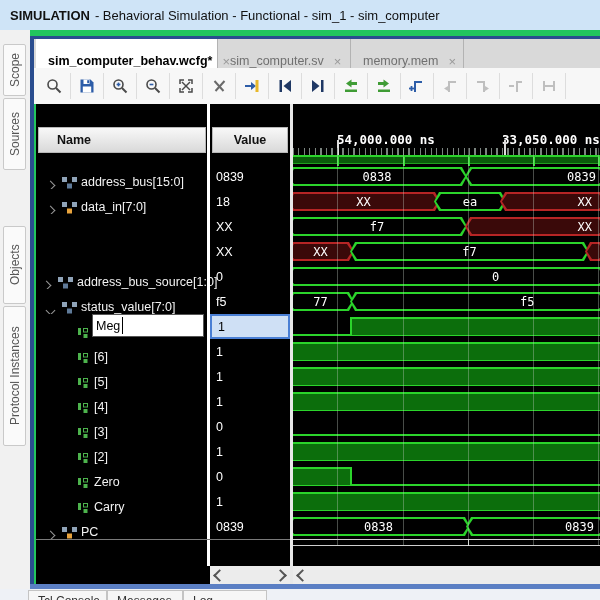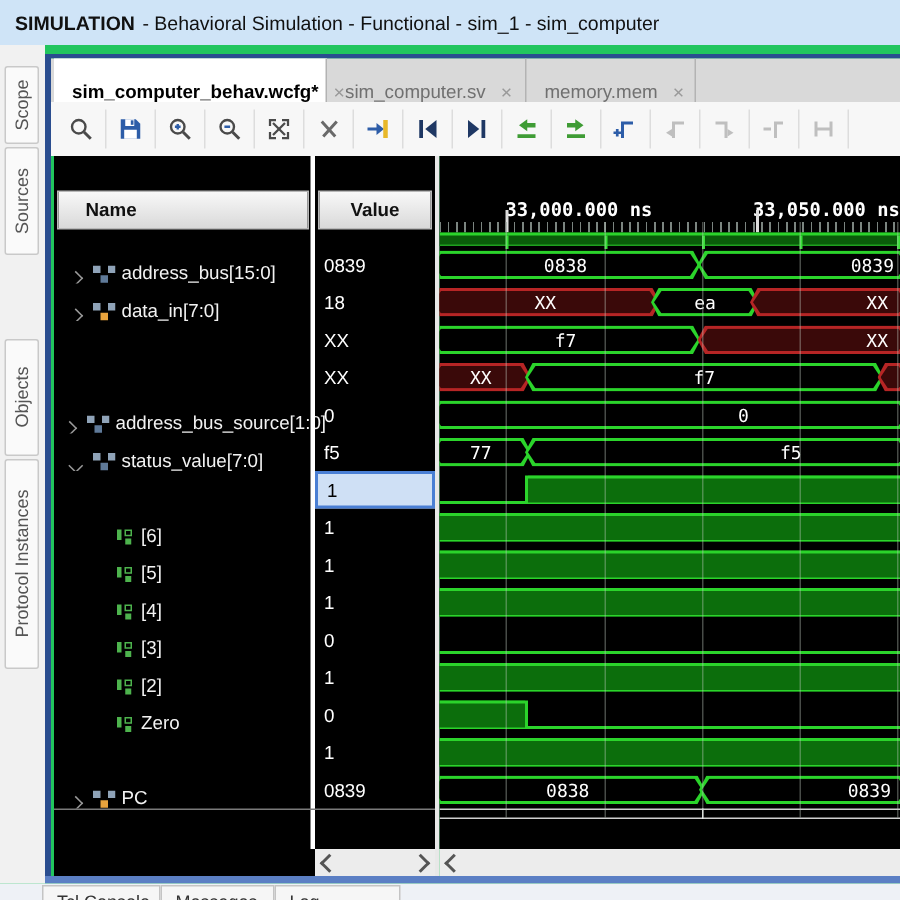"33,000.000 ns" span.rlabel { text: 33,000.000 -> 54,000.000 }
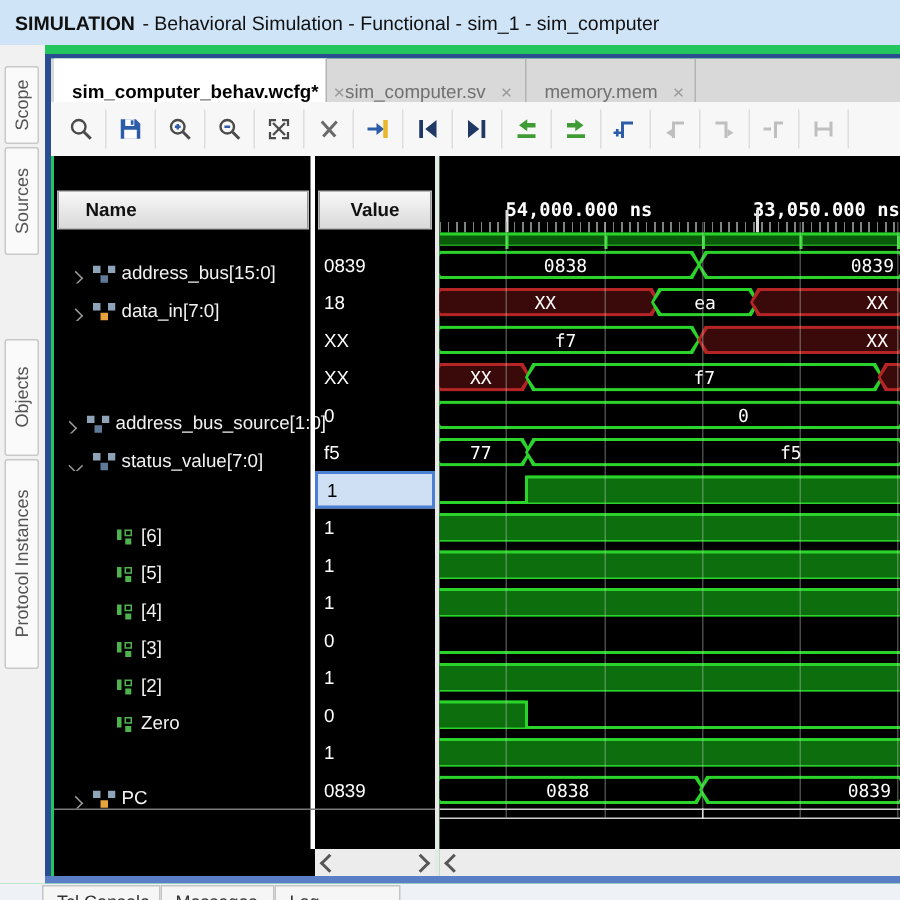"Meg" div.trow { html: none -> <div> <span> <svg> <rect></rect> <rect></rect> <rect></rect> </svg> </span> <input> <span></span> </div> }
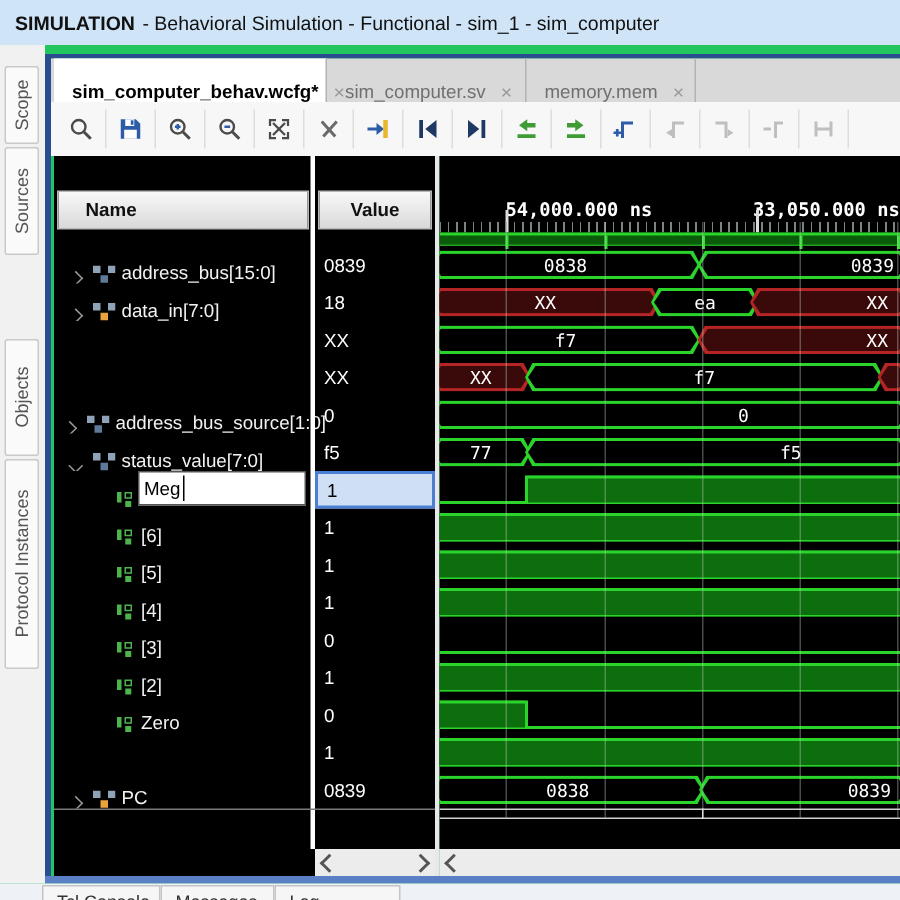"Carry" div.trow { html: none -> <div> <span> <svg> <rect></rect> <rect></rect> <rect></rect> </svg> </span> <span>Carry</span> </div> }
